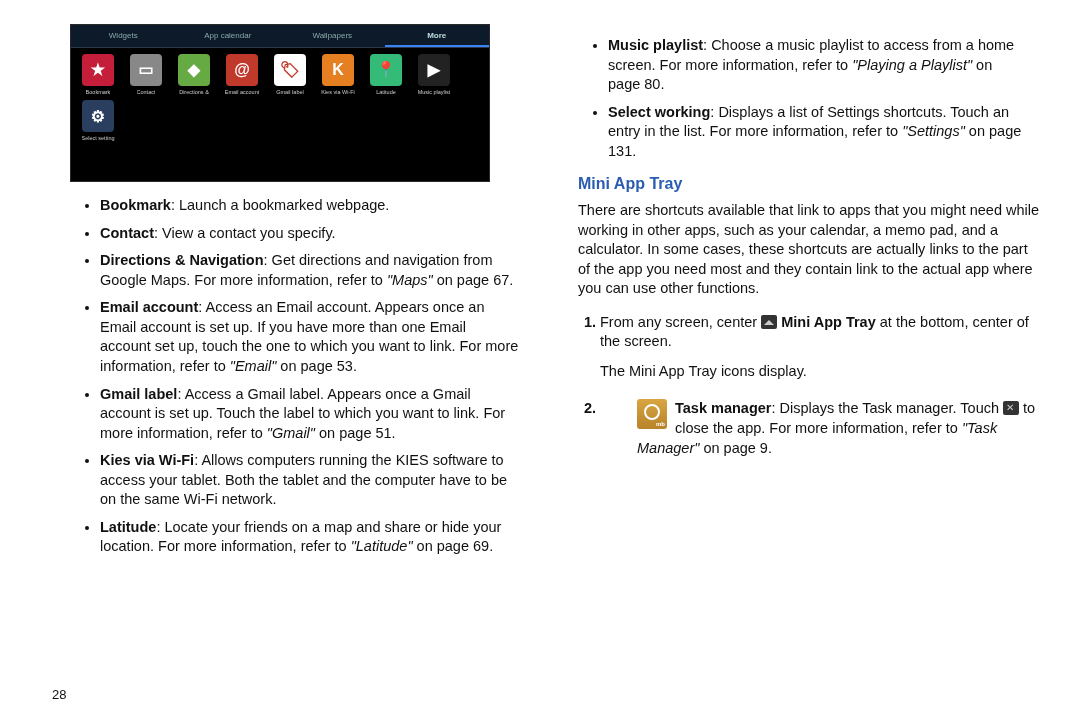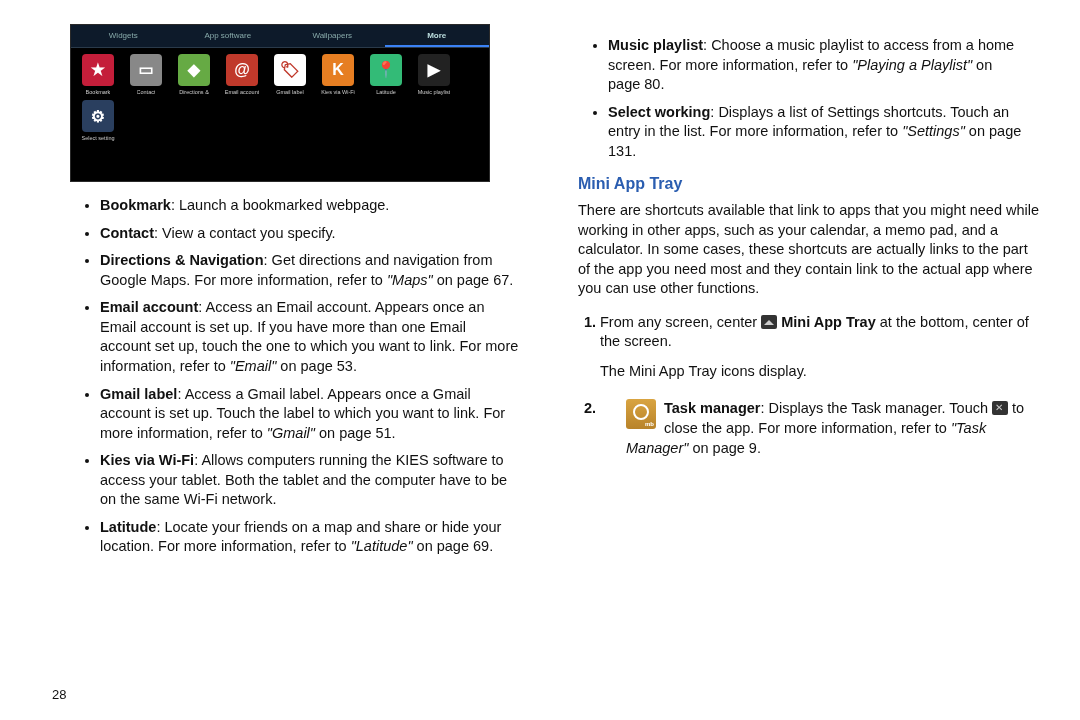"App software" div.tab { text: software -> calendar }
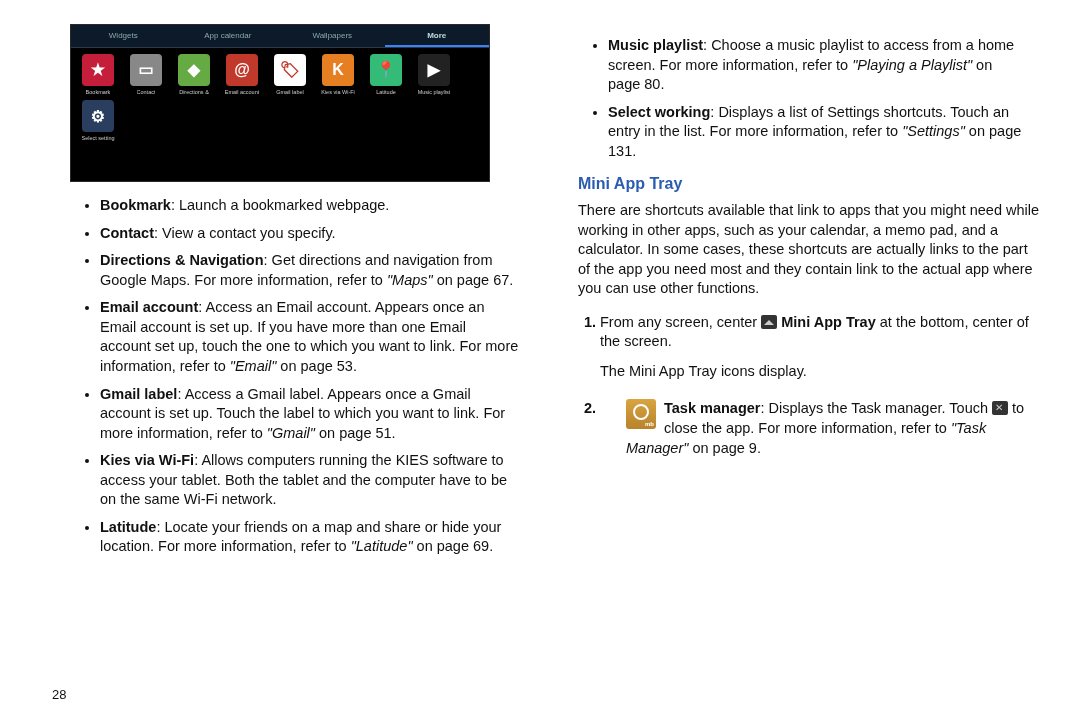"Task manager: Displays the Task" .sub-entry { margin-left: 26px -> 37px }
